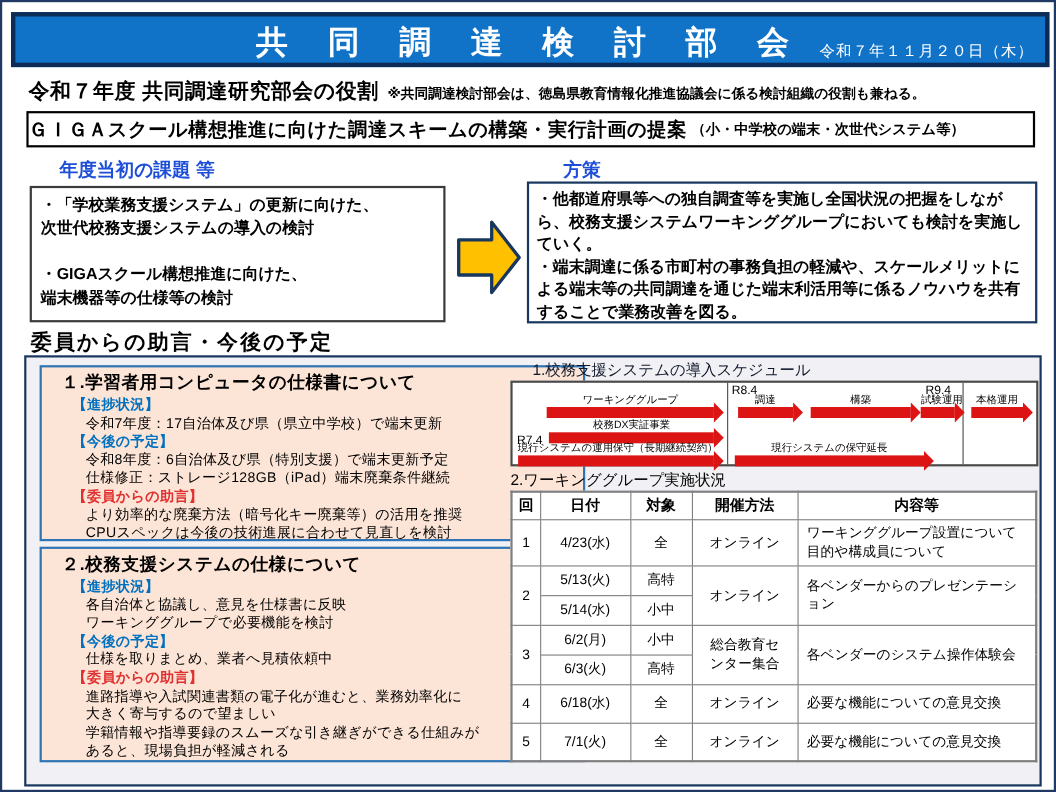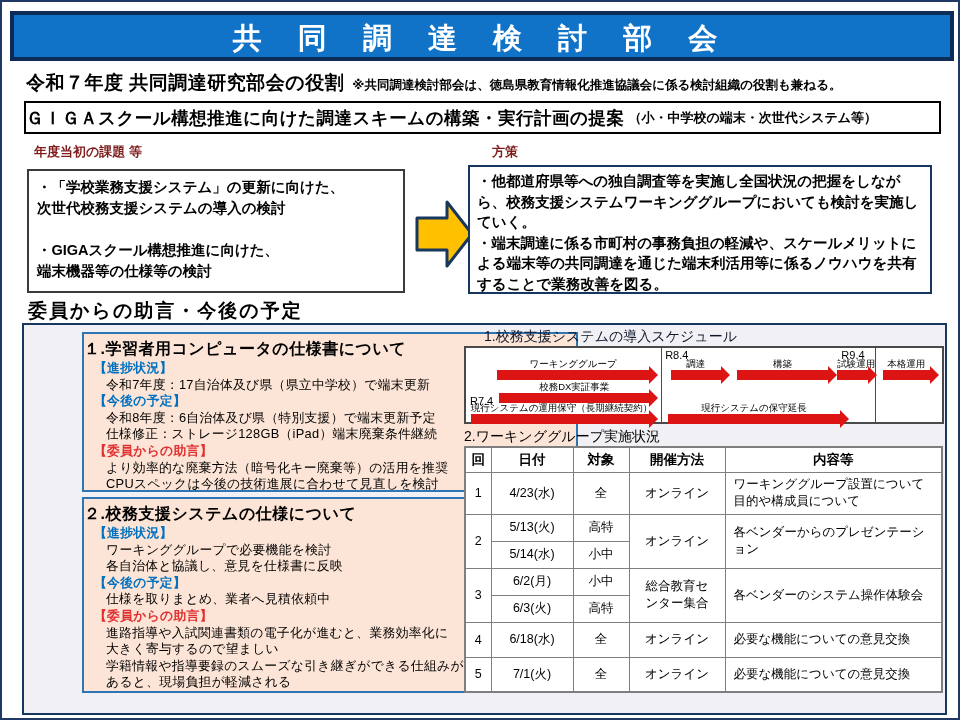"令和７年１１月２０日（木）" div.dt { html: none -> <div>令和７年１１月２０日（木）</div> }
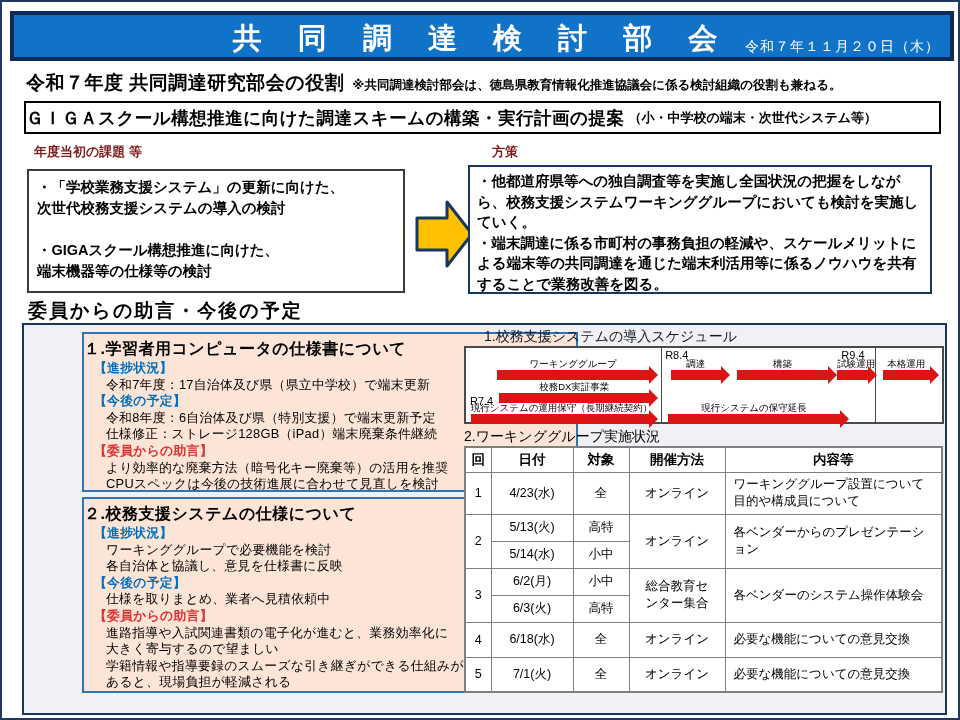"年度当初の課題 等" .colhead { color: #7f1d1d -> #1d4ed8; font-size: 13px -> 17px; margin-left: none -> 20px }
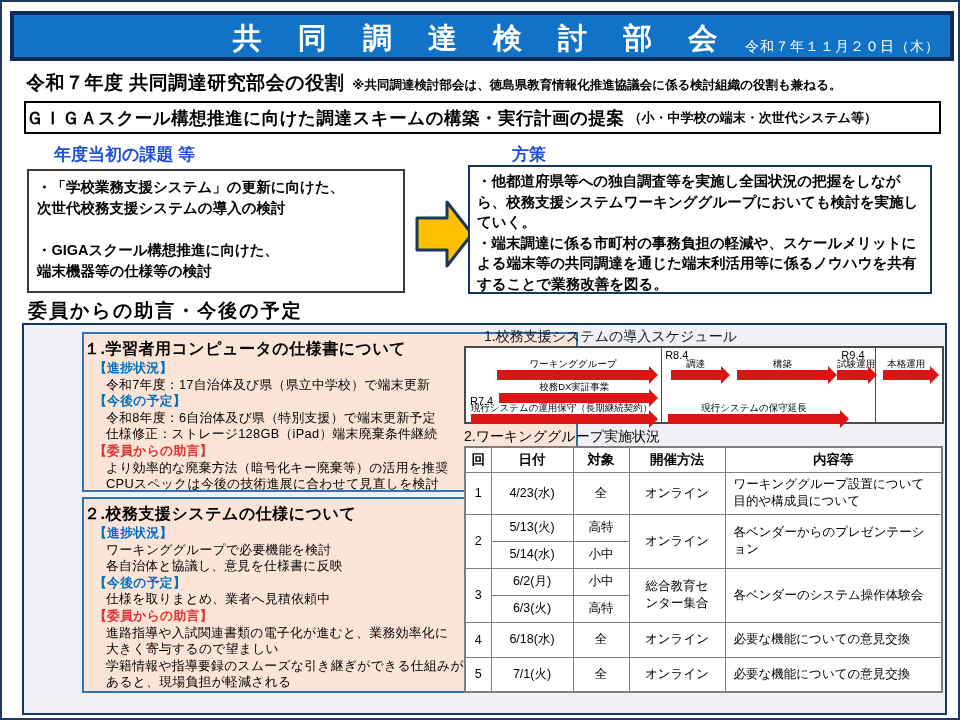"・他都道府県等への独自調査等を実施し全国状況の把握をしながら、校務支援システムワ" .policy-box { left: 466px -> 477px }
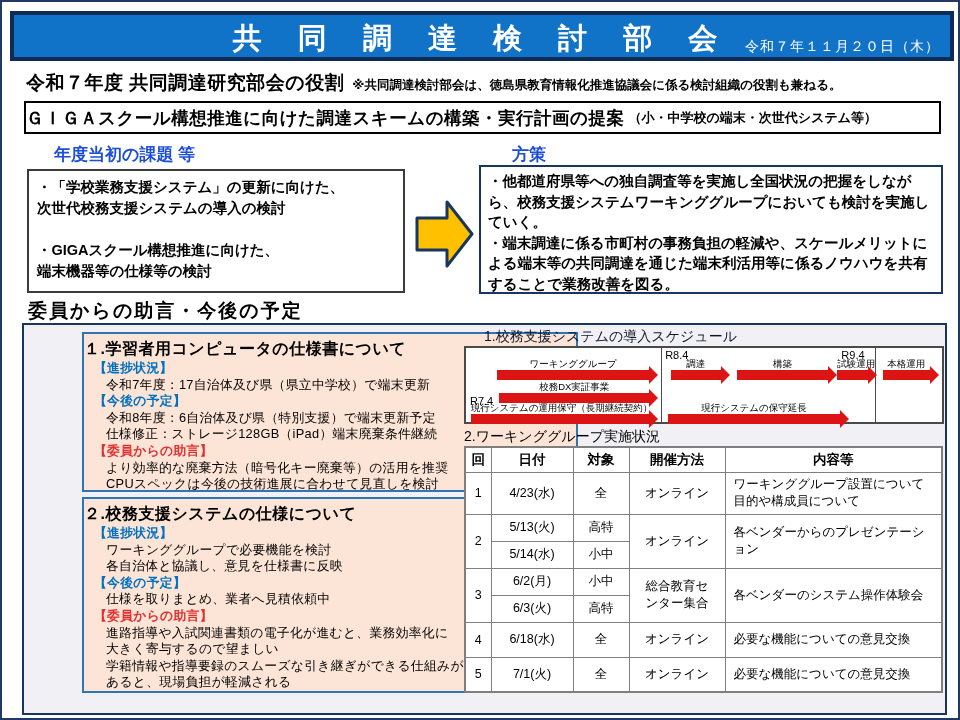"１.学習者用コンピュータの仕様書について" .panel { margin-left: 46px -> none; padding: 4px 6px 2px 0 -> 4px 6px 2px 18px }
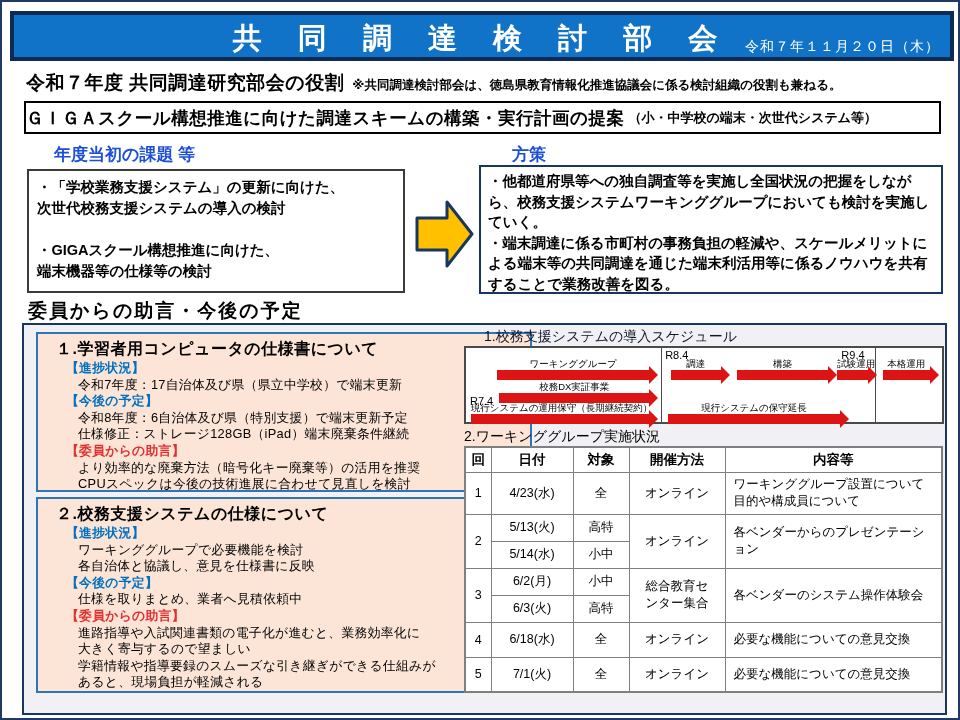"ワーキンググループで必要機能を検討" div.ln { order: before "各自治体と協議し、意見を仕様書に反映" -> after "各自治体と協議し、意見を仕様書に反映" }
